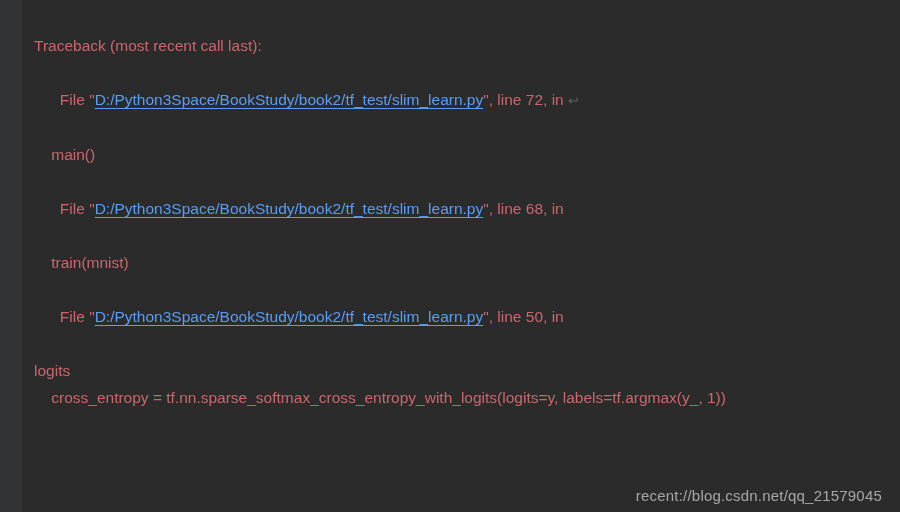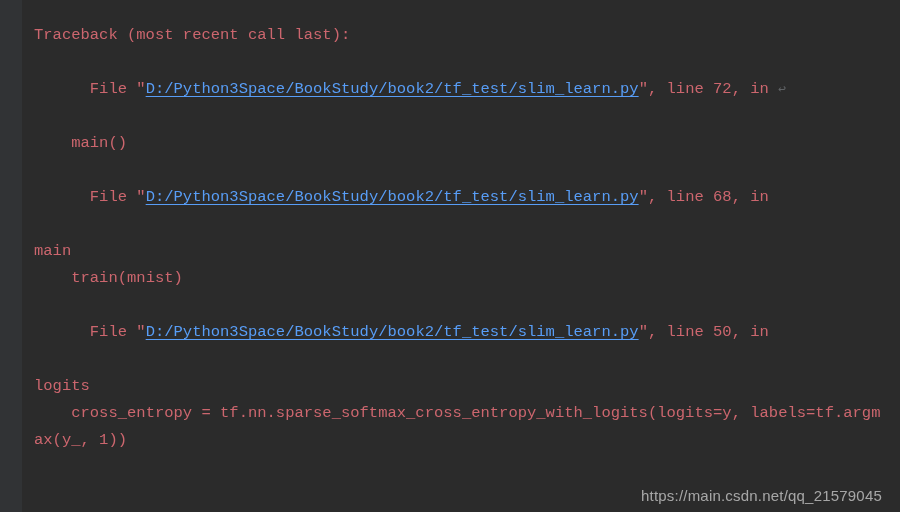"Traceback (most recent call last):" .console { font-family: Liberation Mono, monospace -> Liberation Sans, sans-serif; padding: 8px 12px -> 18px 12px }
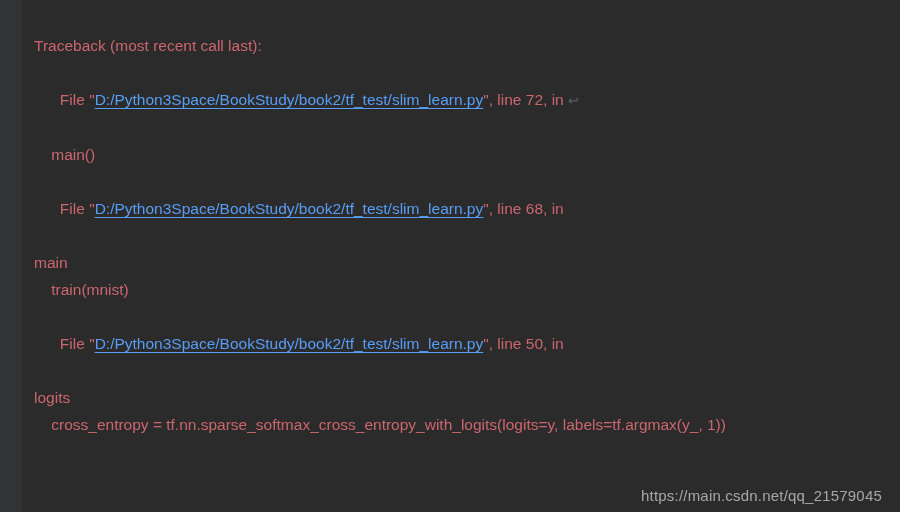"main" div.line { html: <div>main</div> -> none }
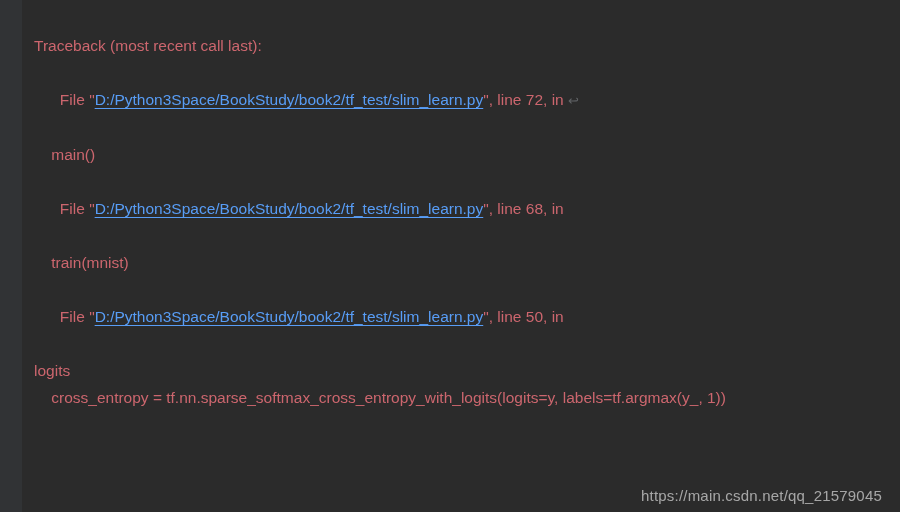"https://main.csdn.net/qq_21579045" div.wm { text: https://main.csdn.net/qq -> recent://blog.csdn.net/qq }
